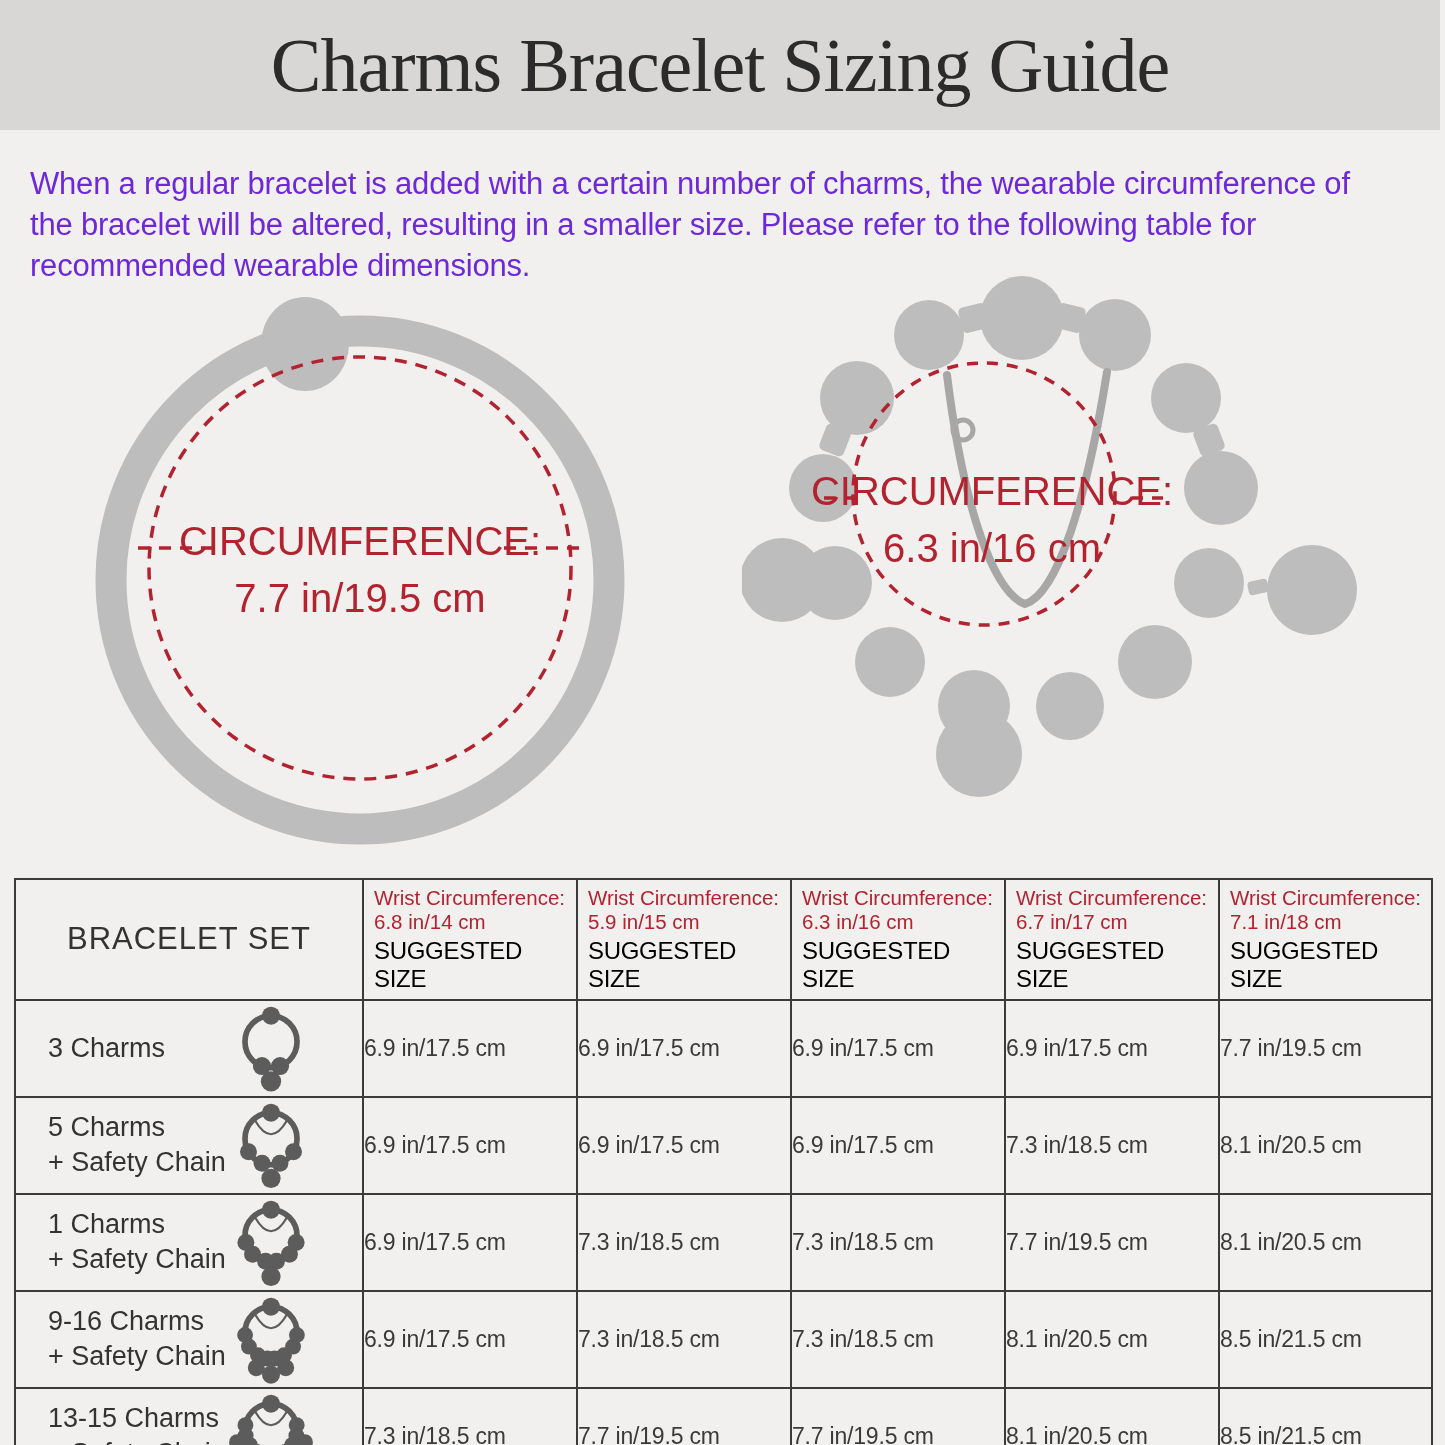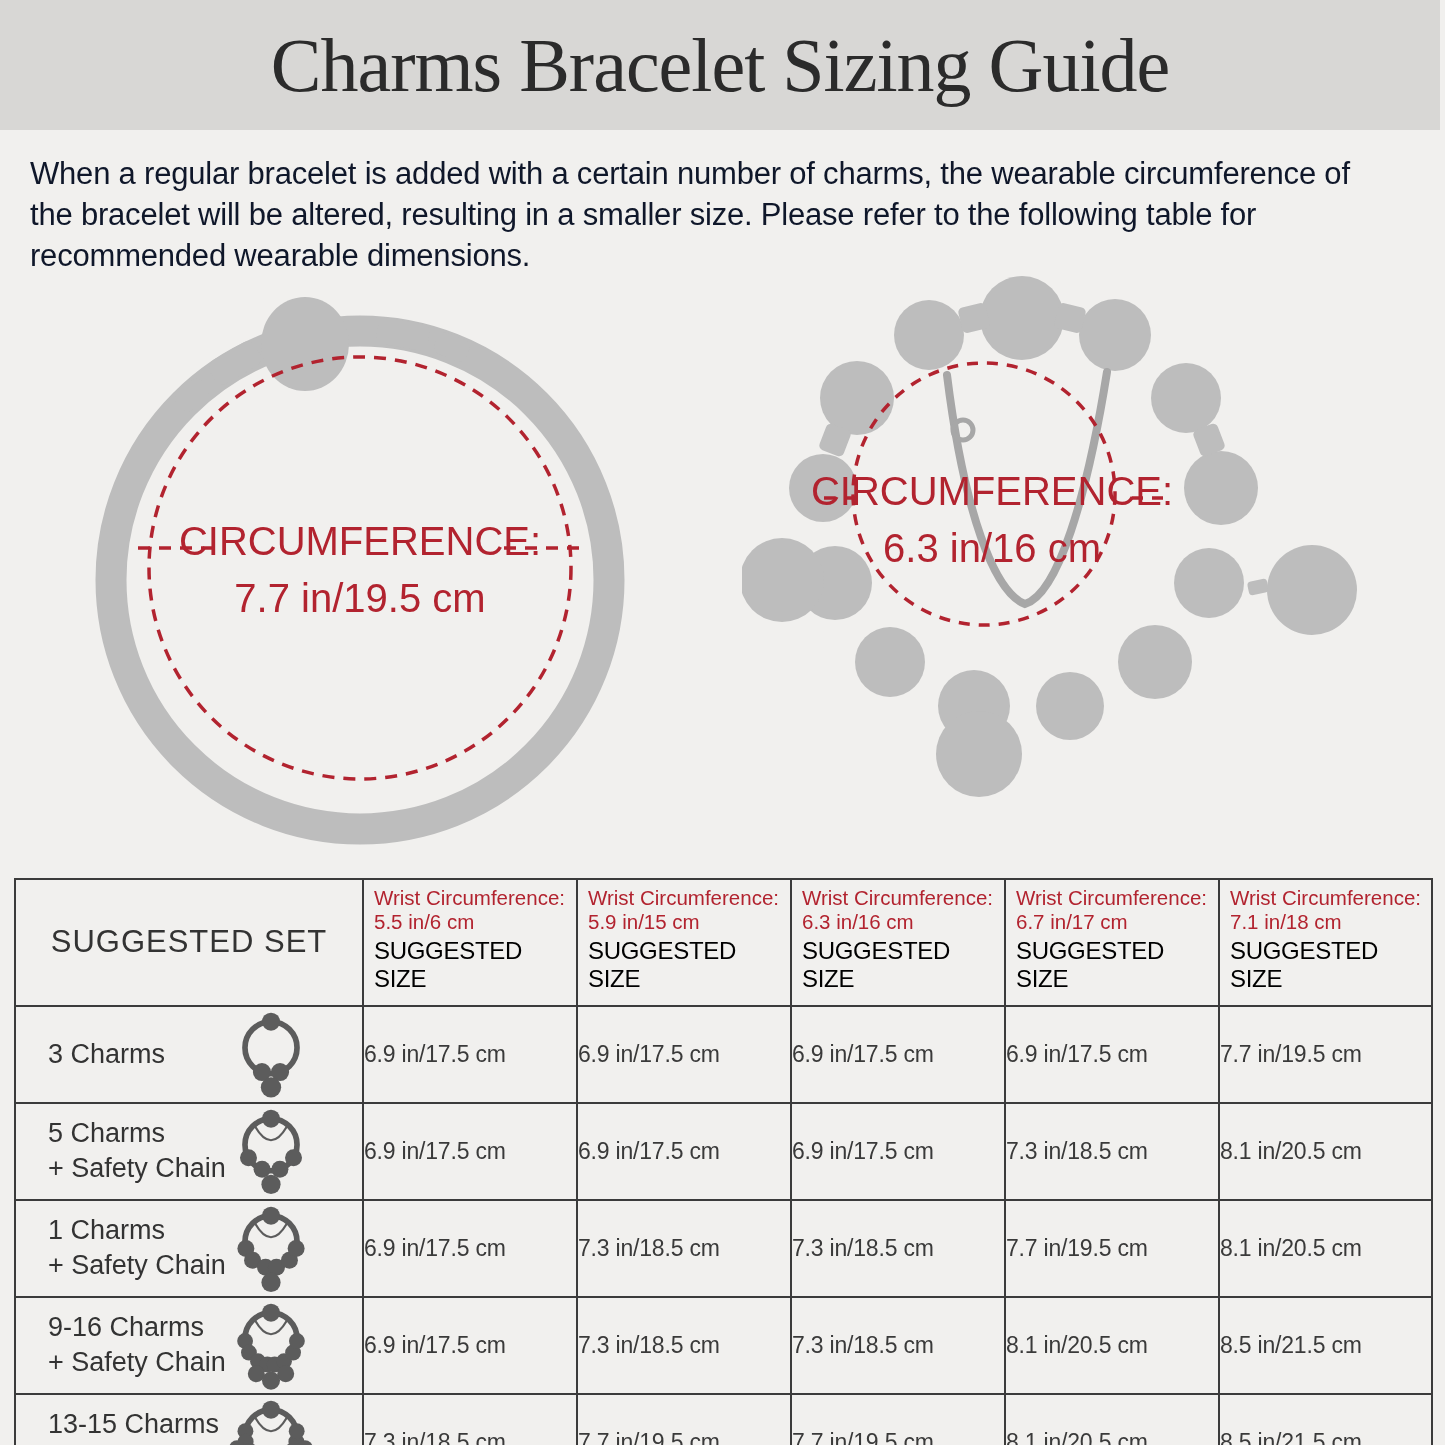"When a regular bracelet is" .intro { color: #0f172a -> #6d28d9; padding: 24px 30px 0 30px -> 34px 30px 0 30px }
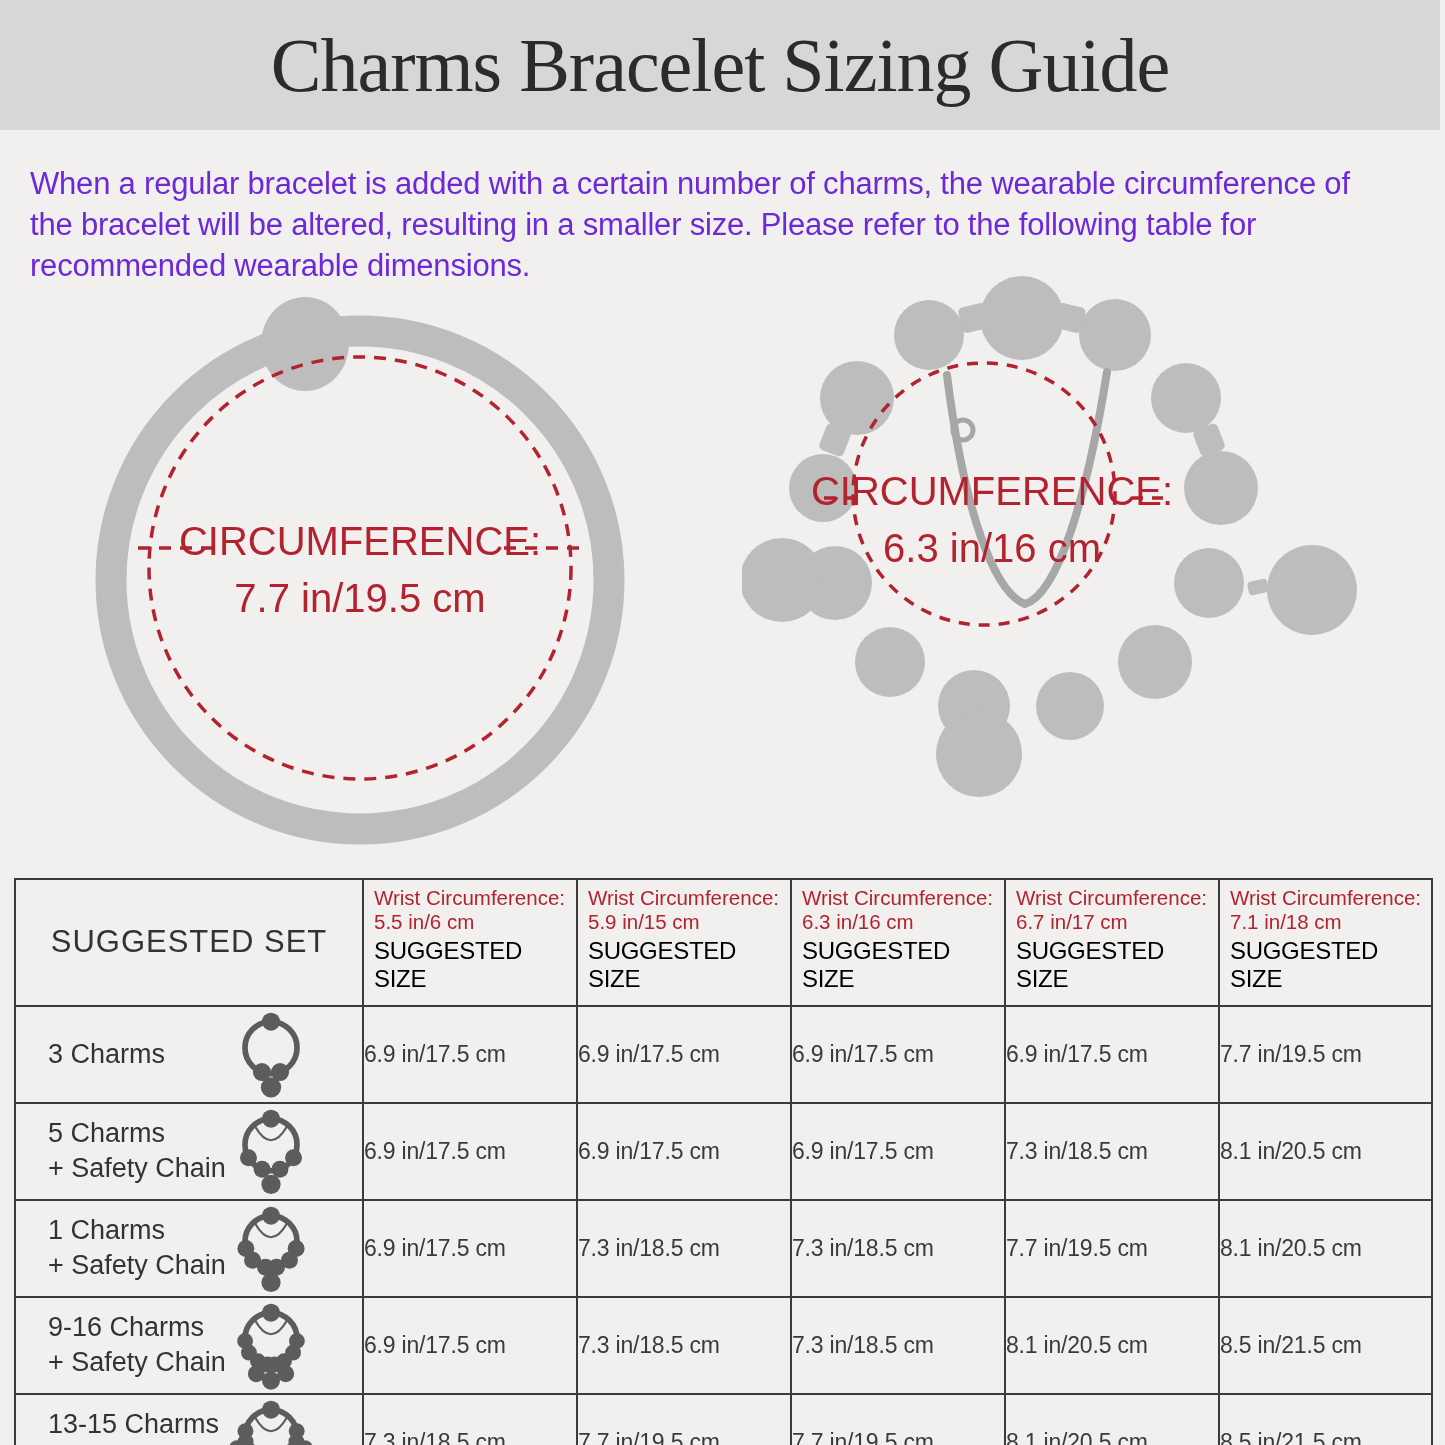"Wrist Circumference:" th.size-col { padding: 6px 4px 12px 10px -> 6px 4px 6px 10px }
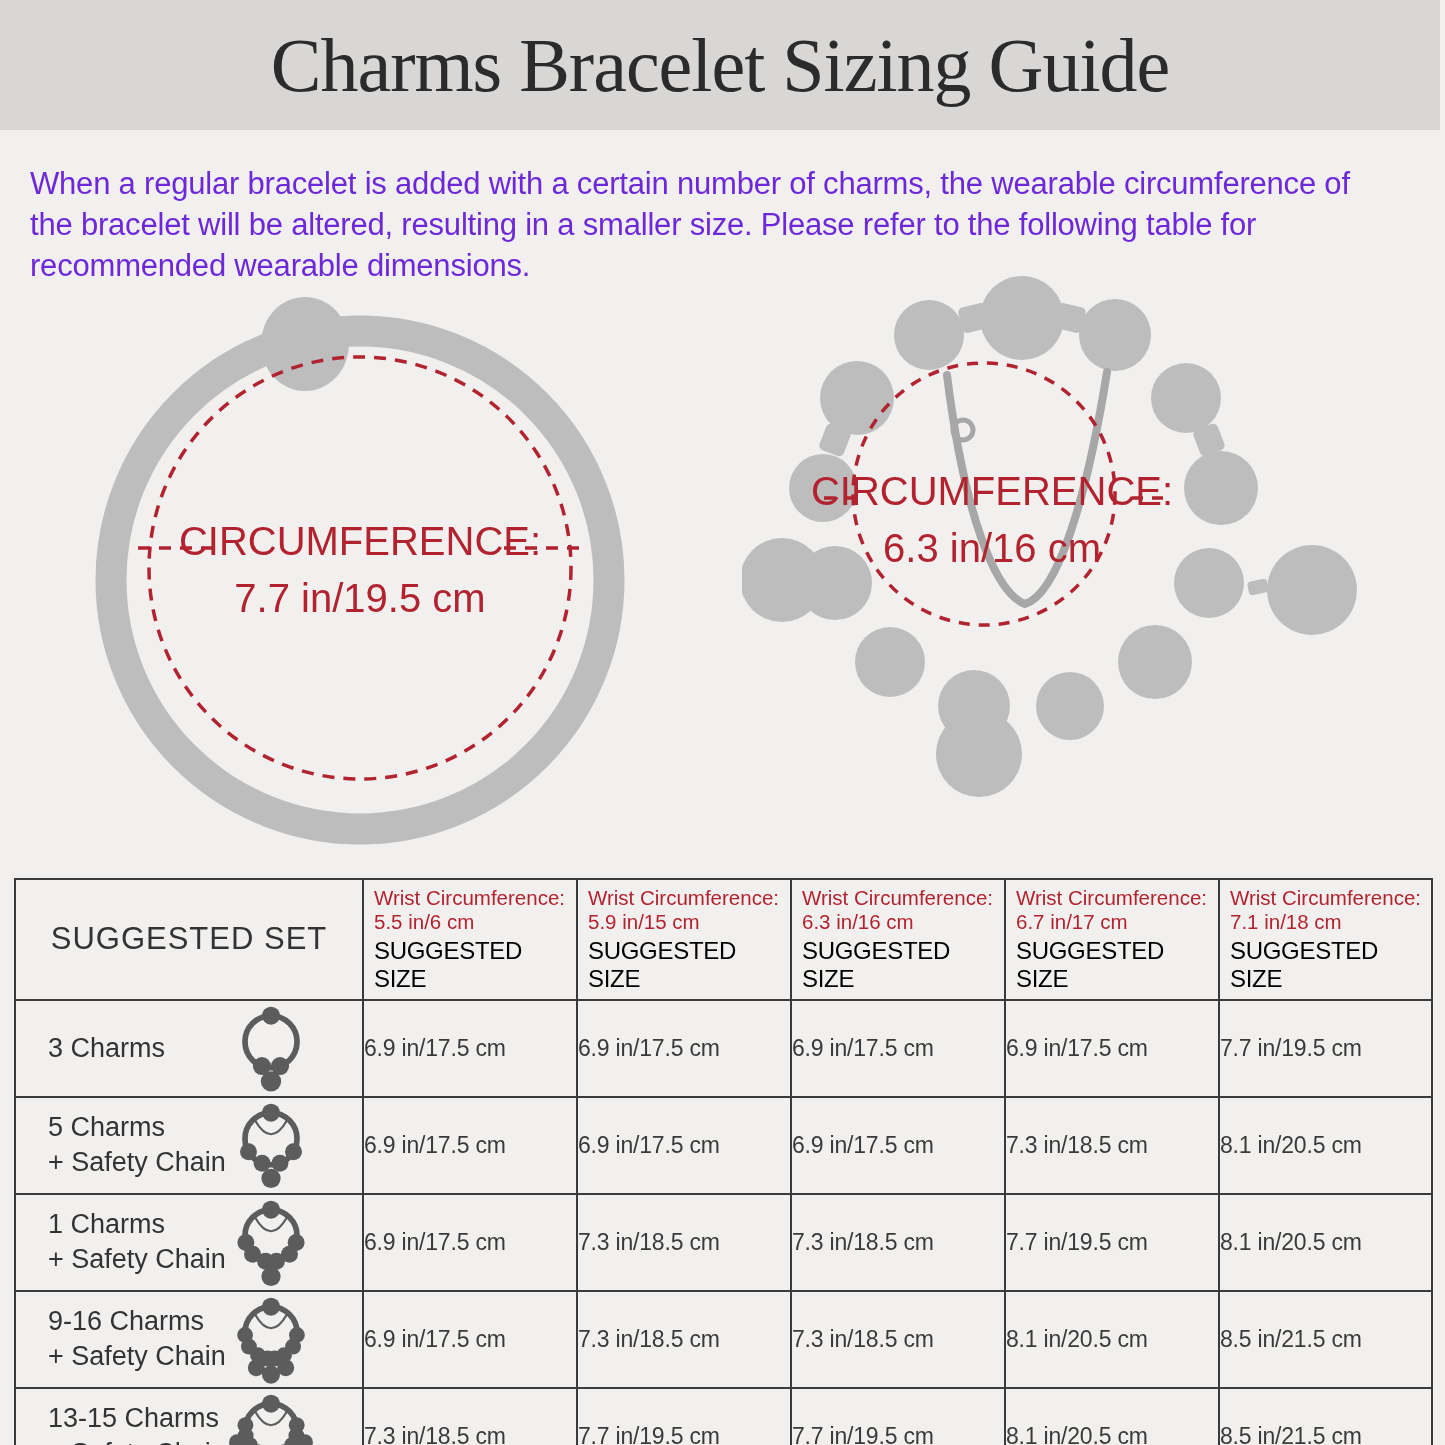"SUGGESTED SET" th.corner { text: SUGGESTED -> BRACELET }
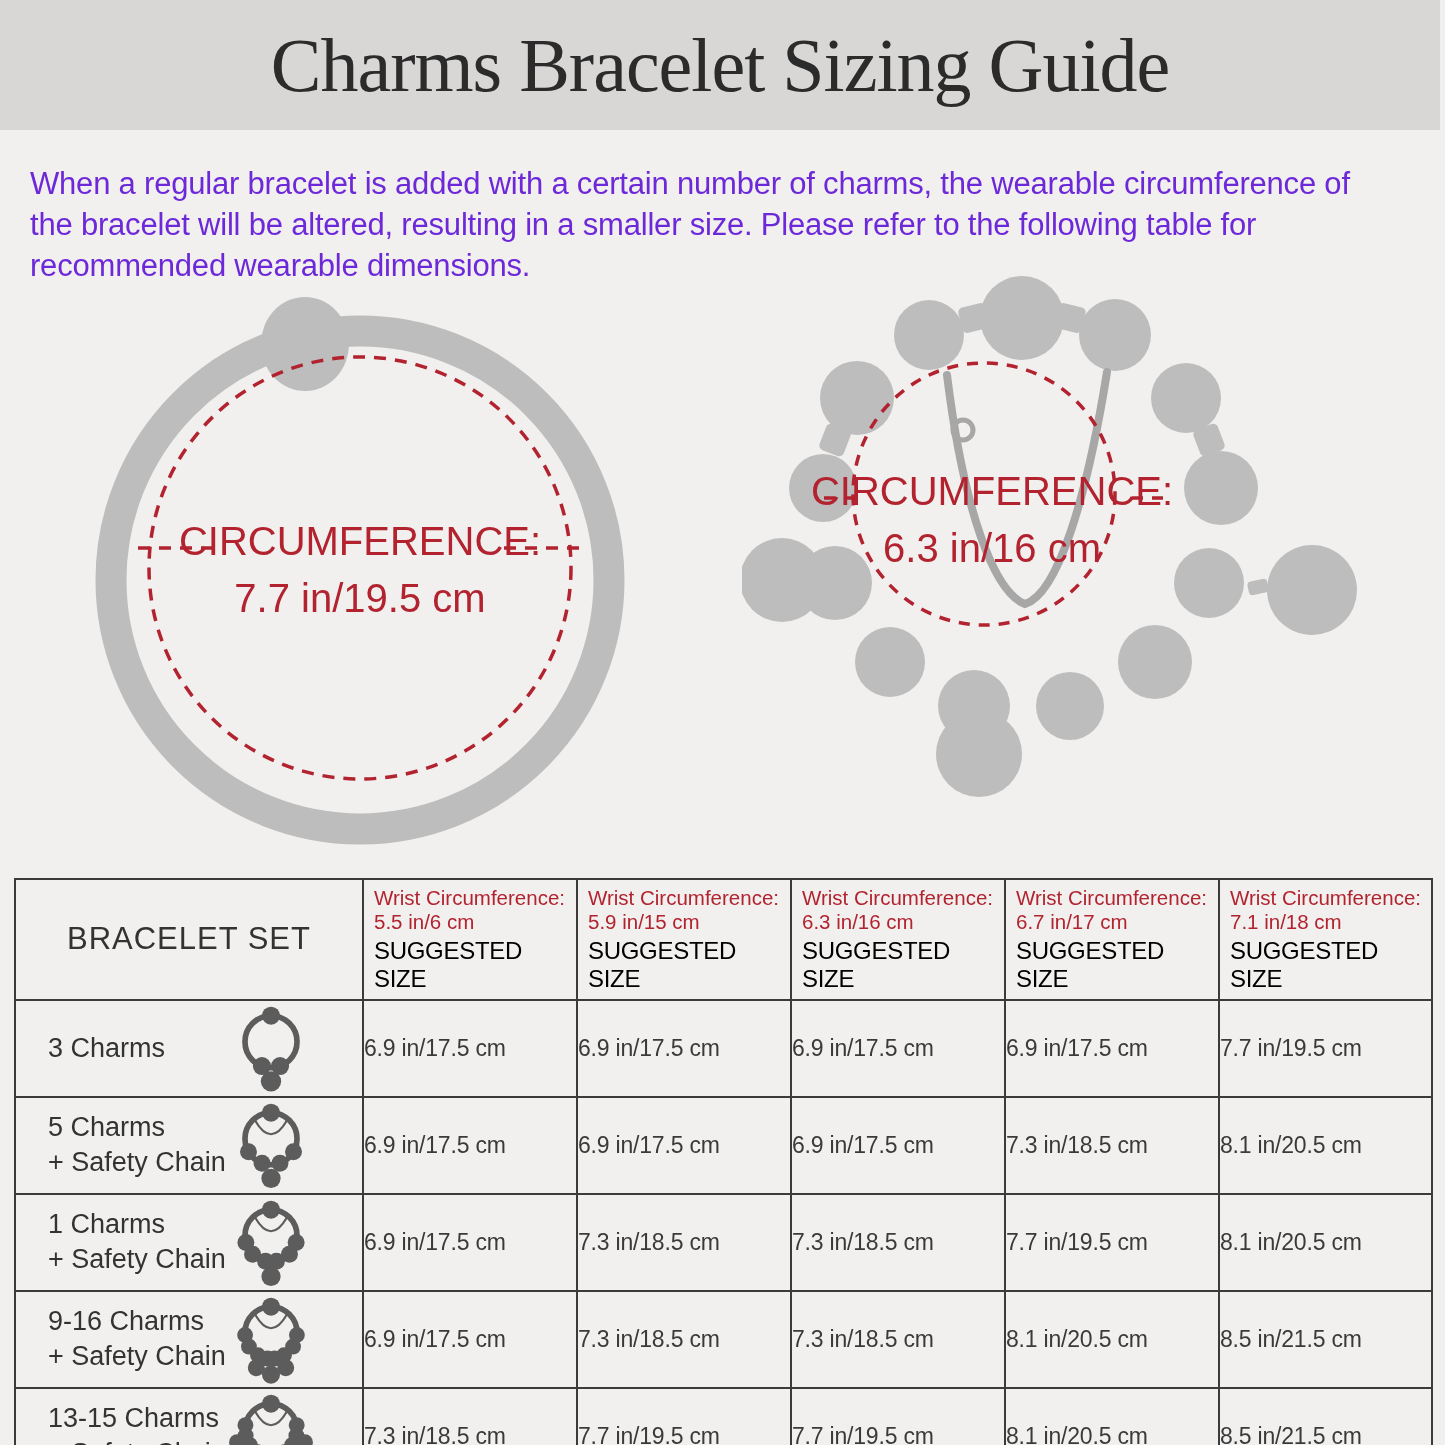"5.5 in/6 cm" div.wc-value { text: 5.5 in/6 -> 6.8 in/14 }
